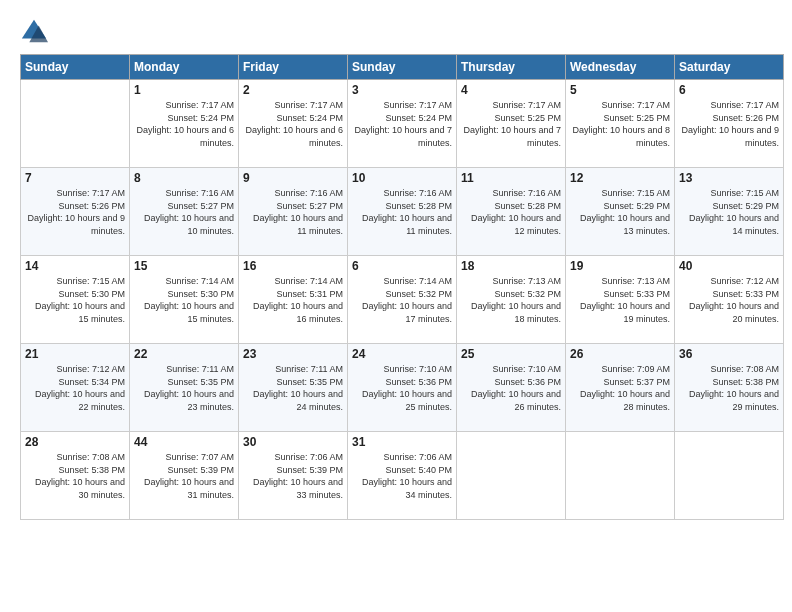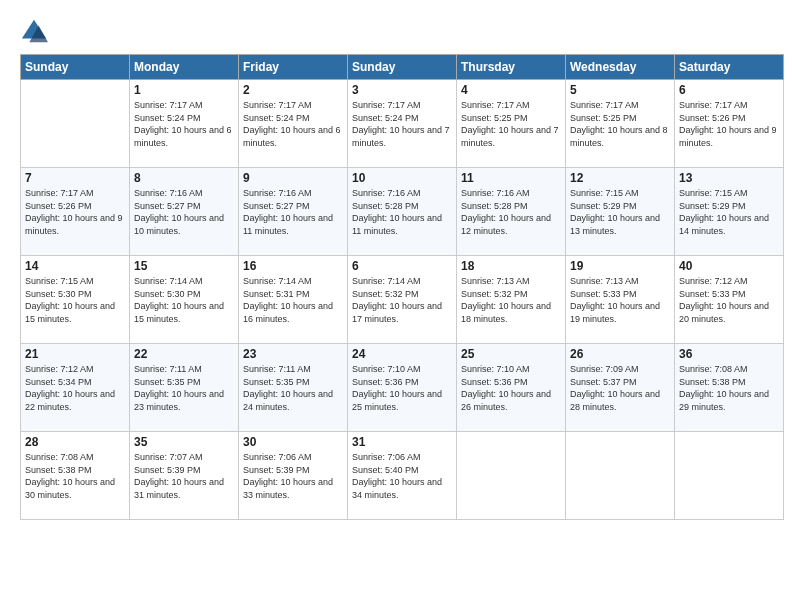"Sunrise: 7:17 AM" .cell-text { text-align: none -> right }
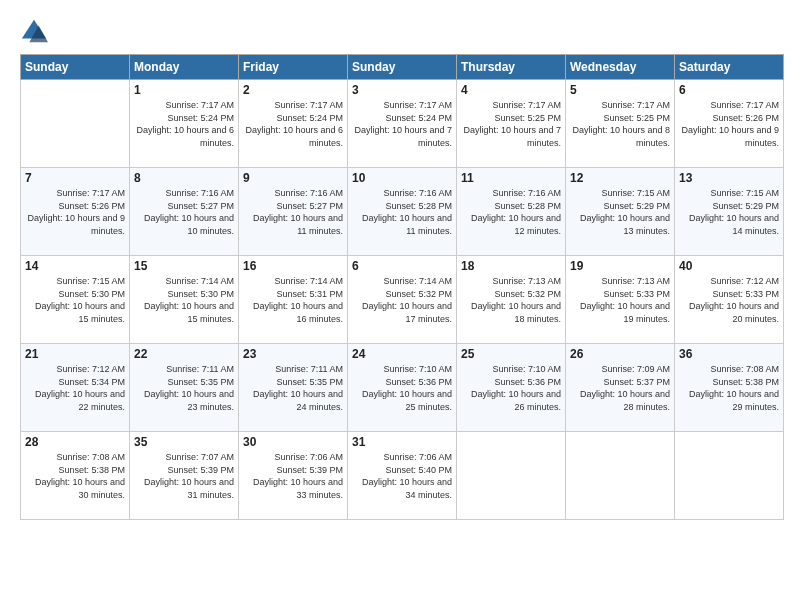"35" span.day-number { text: 35 -> 44 }
